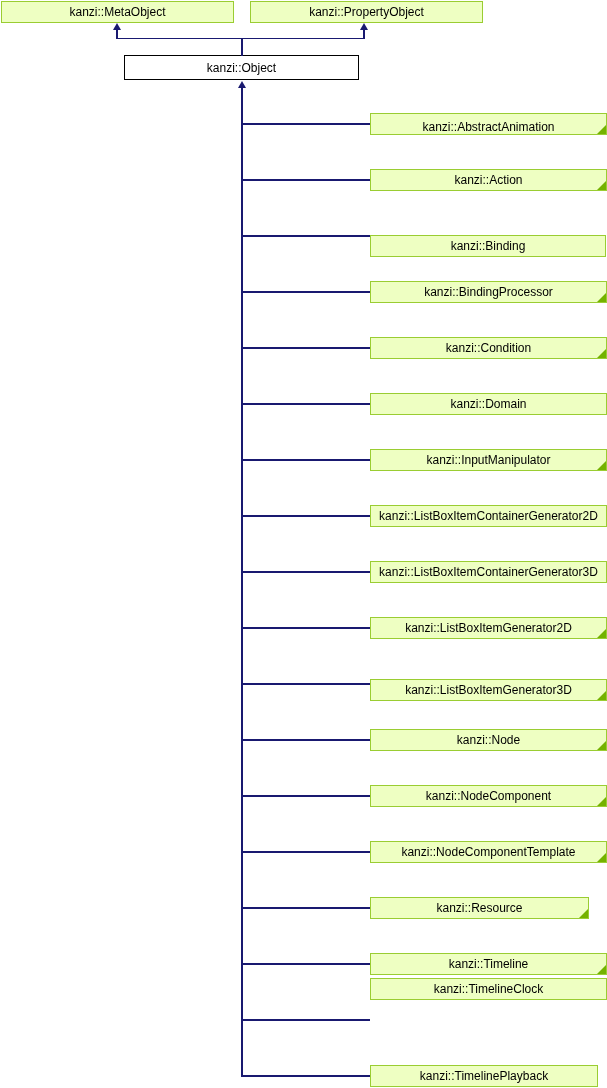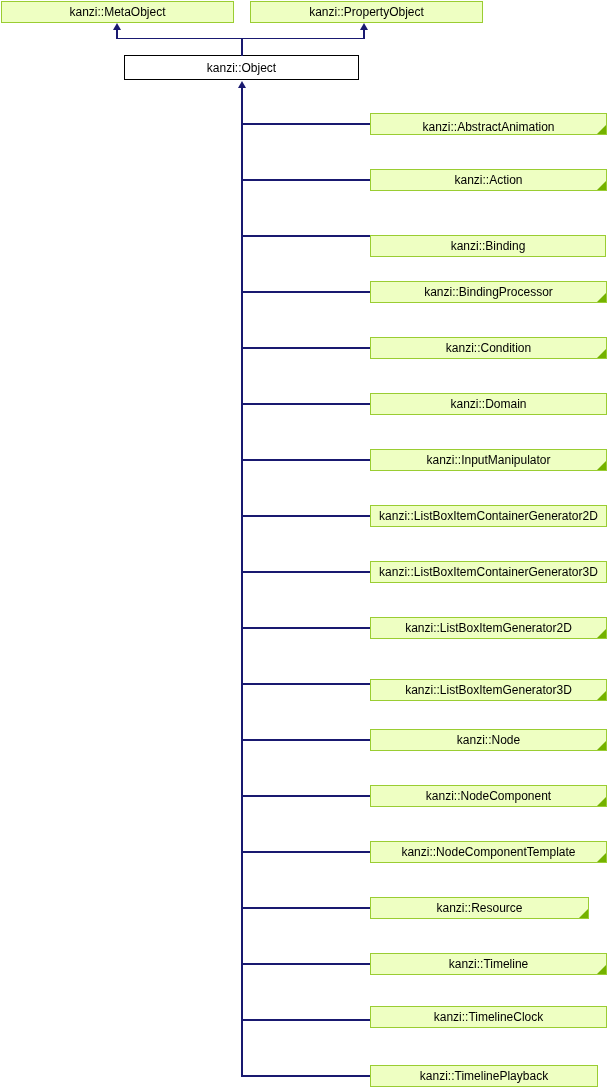"kanzi::TimelineClock" div.node { top: 1006px -> 978px }
